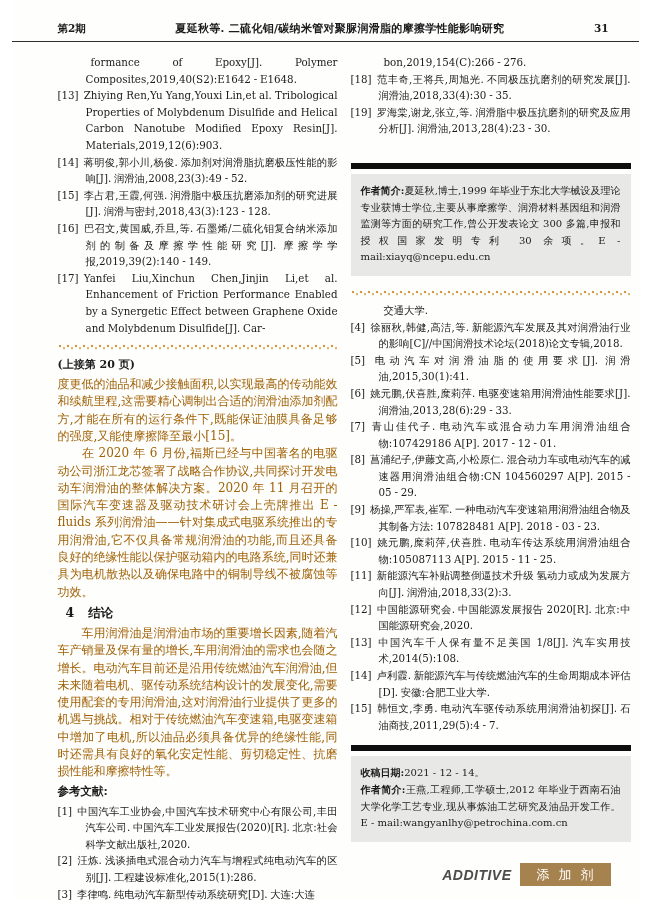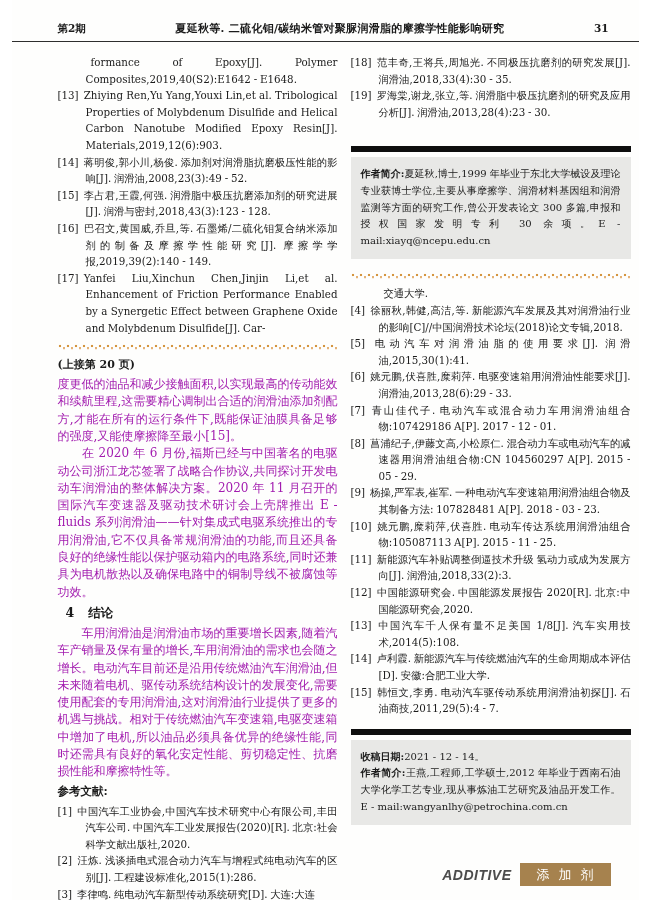"bon,2019,154(C):266 - 276." div.ref { html: none -> <div><span></span><span>bon,2019,154(C):266 - 276.</span></div> }
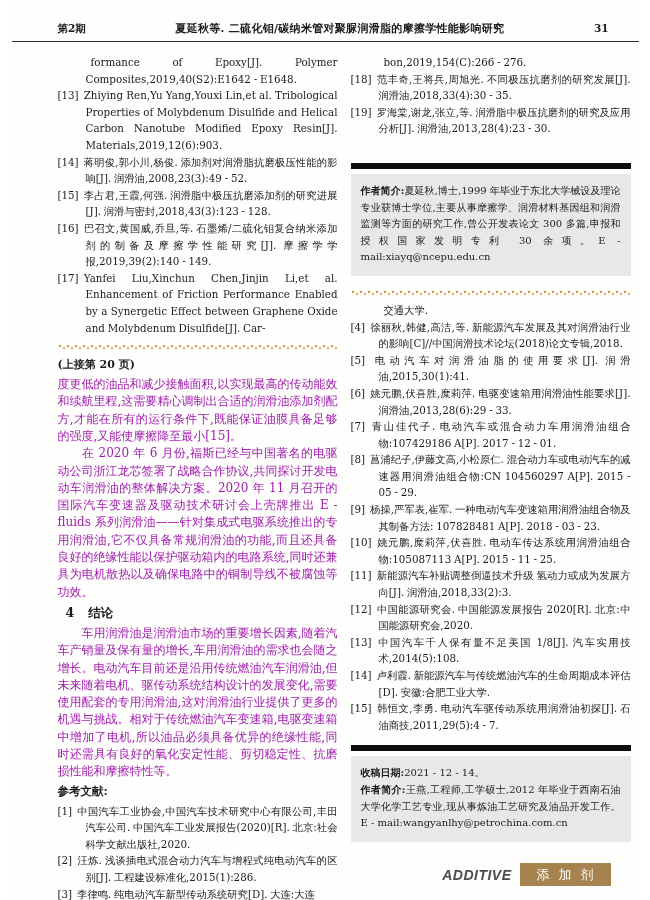"度更低的油品和减少接触面积,以实现最高的传动能效和续航里程,这需要精心调制出合适" .para { color: #a21caf -> #a16207 }
